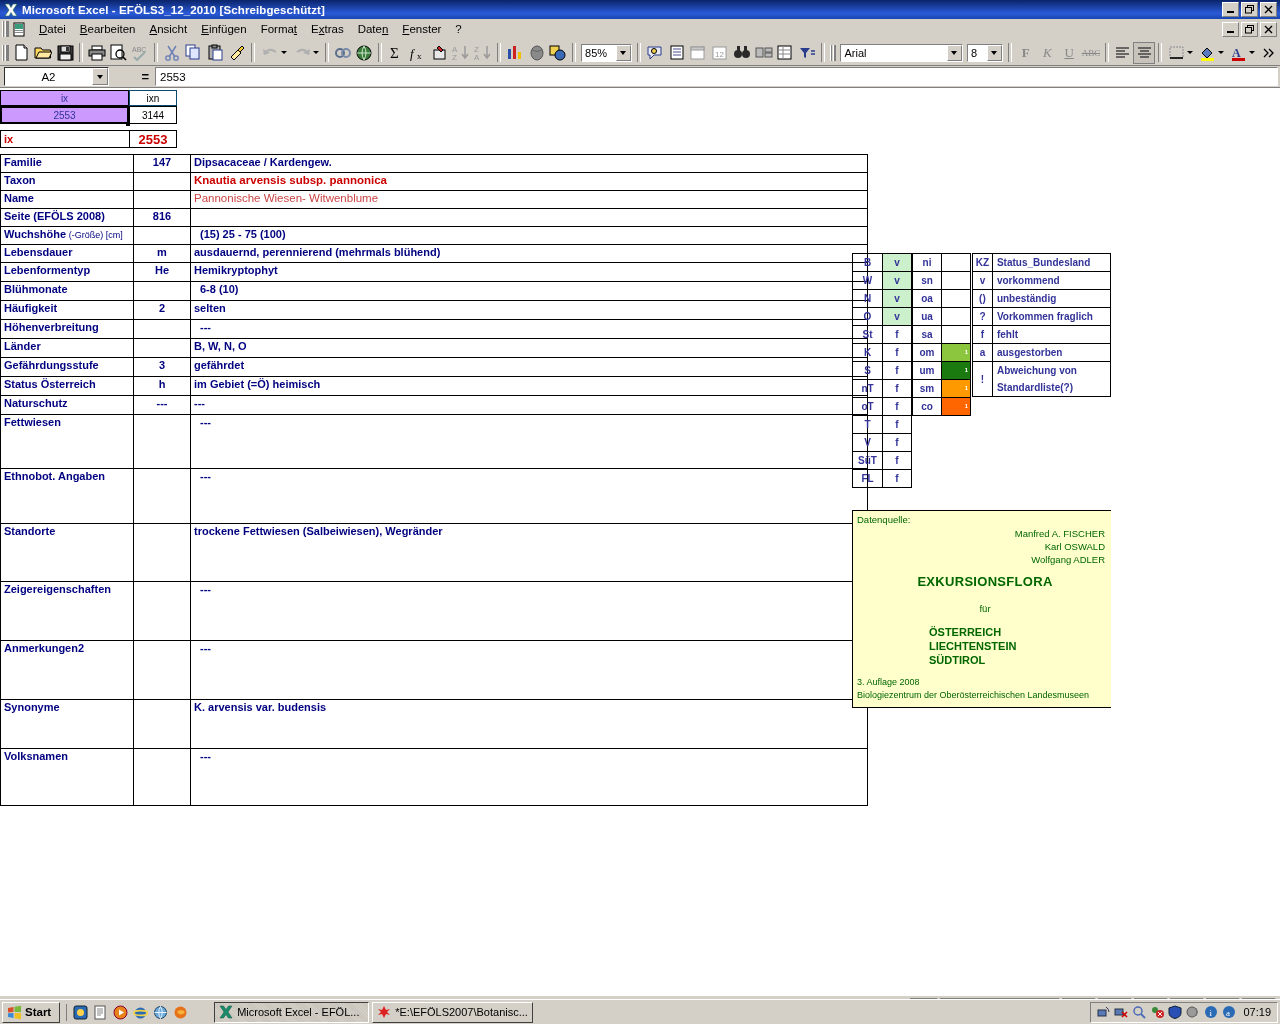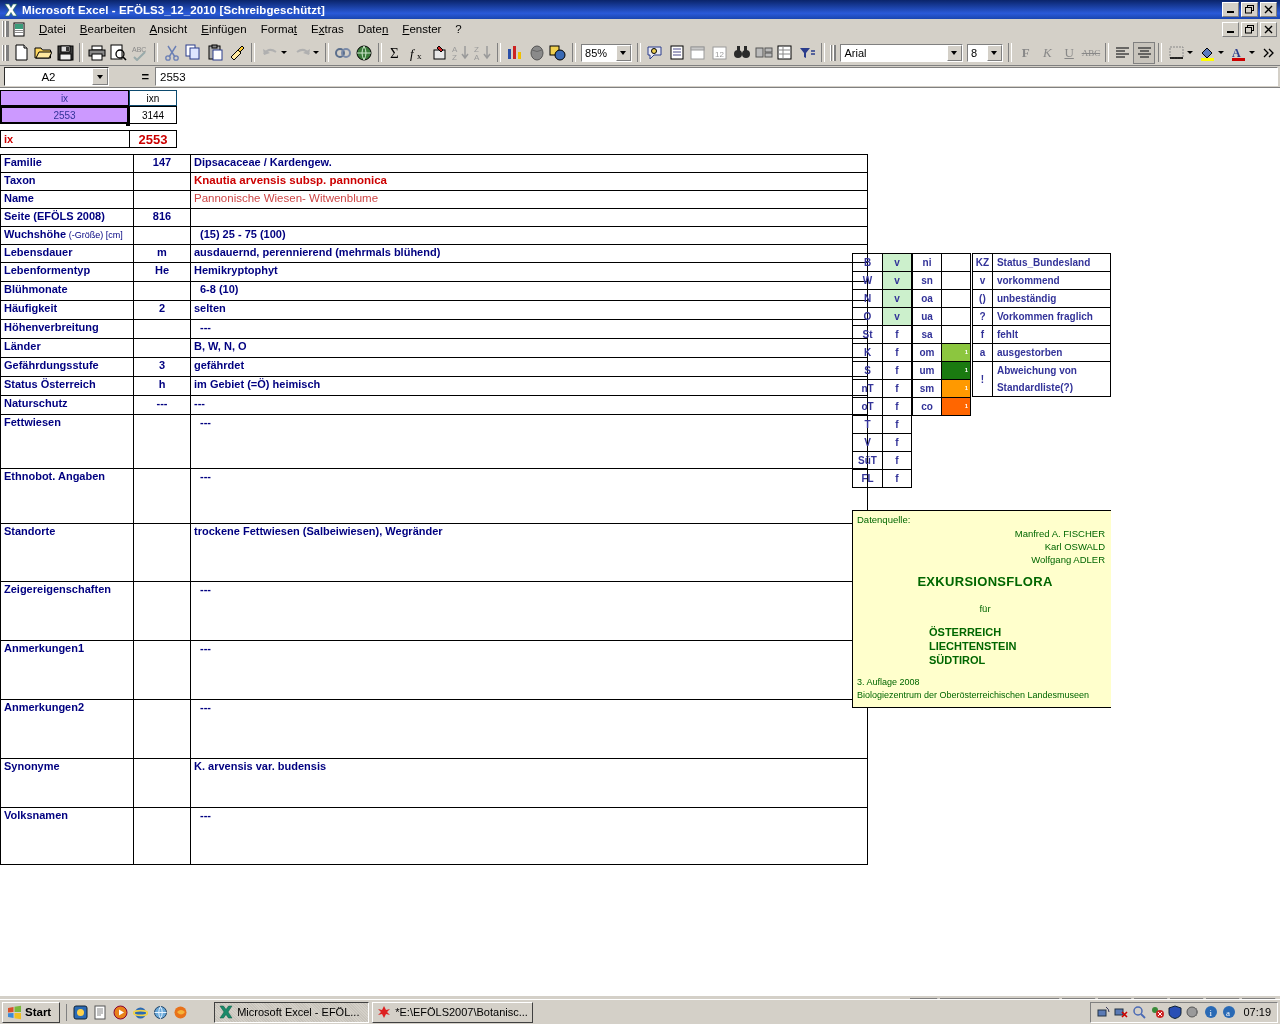"Anmerkungen1" tr { html: <tr> <td><span>Anmerkungen1</span></td> <td></td> <td><span>---</span></td> </tr> -> none }
